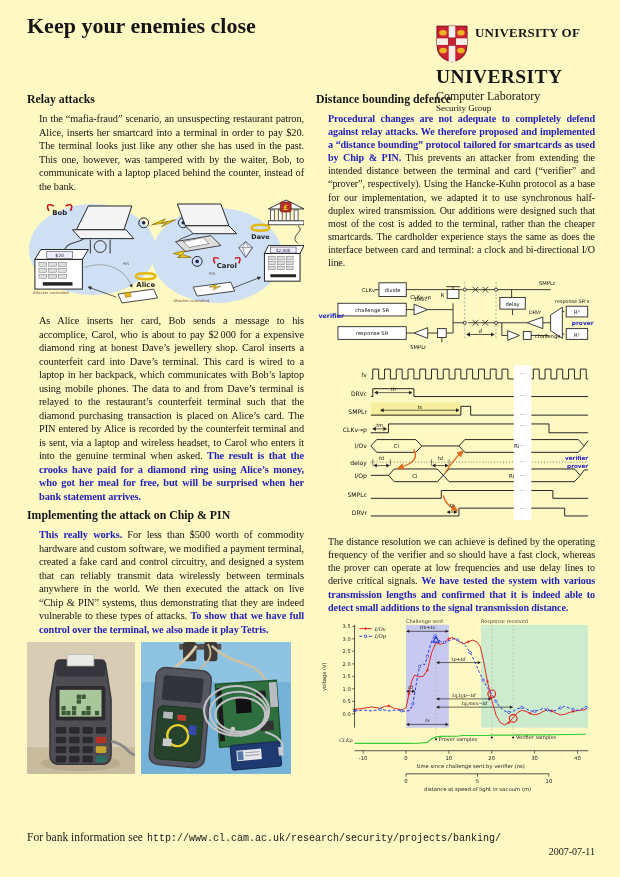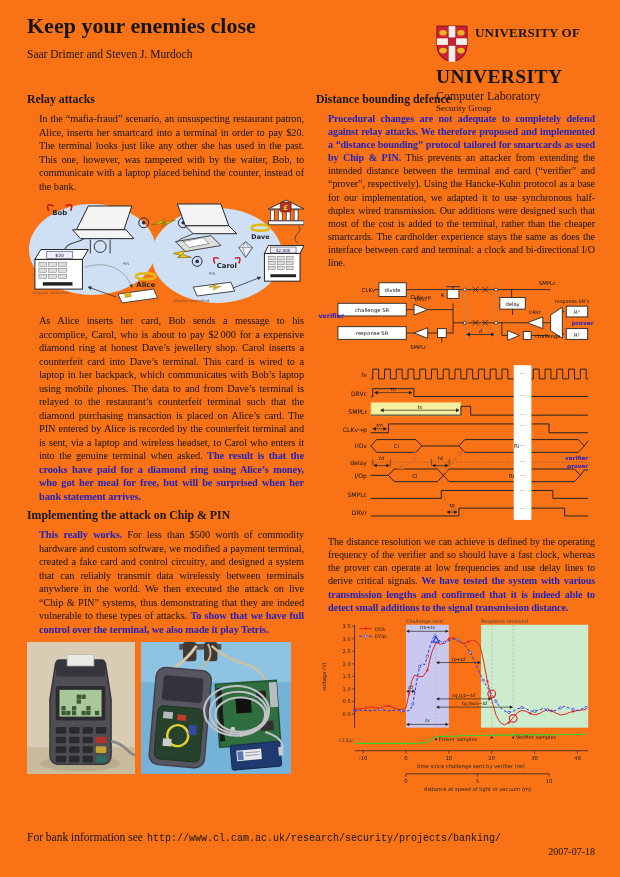"Keep your enemies close" .page { background: #f97316 -> #fef9c3 }
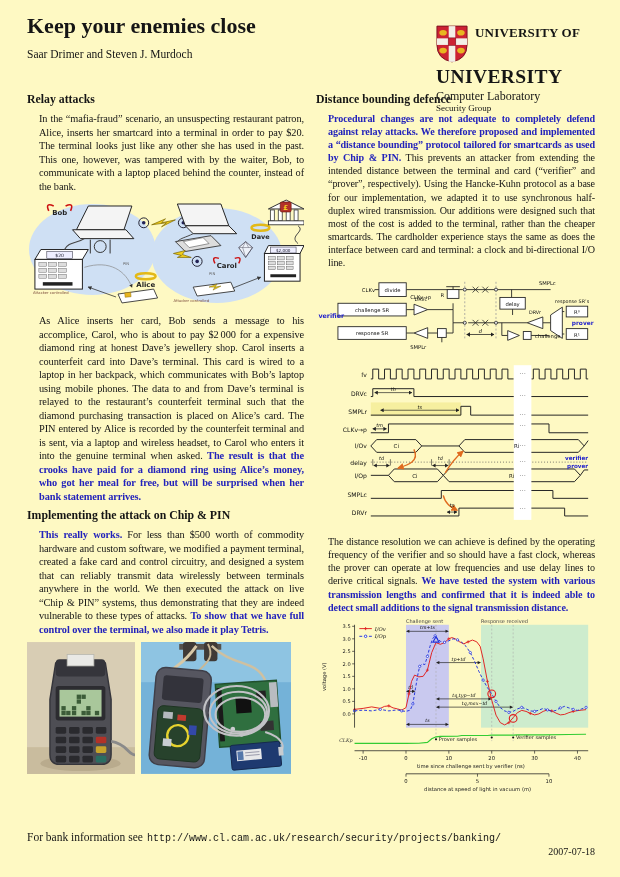"Saar Drimer and Steven J." div.authors { html: <div>Saar Drimer and Steven J. Murdoch</div> -> none }
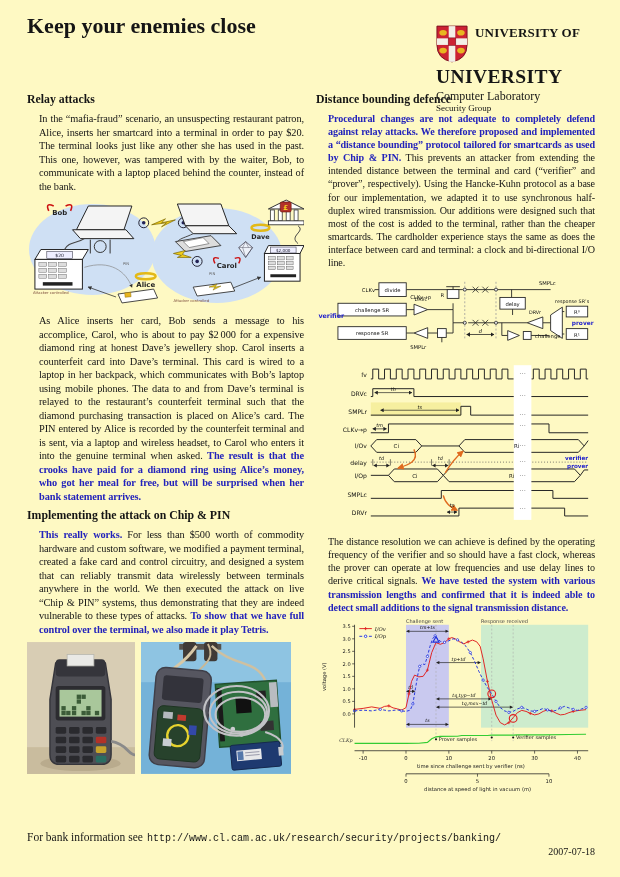"2007-07-18" div.date { text: 2007-07-18 -> 2007-07-11 }
